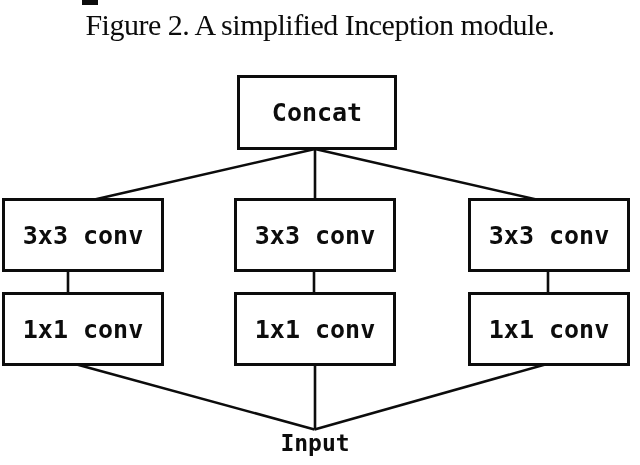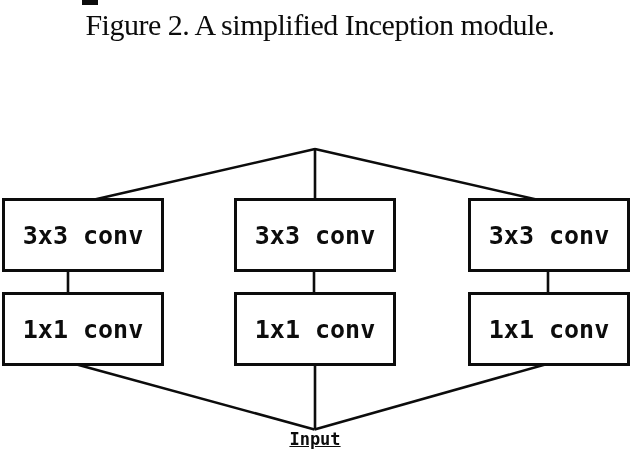"Concat" div.node { html: none -> <div> <span>Concat</span> </div> }
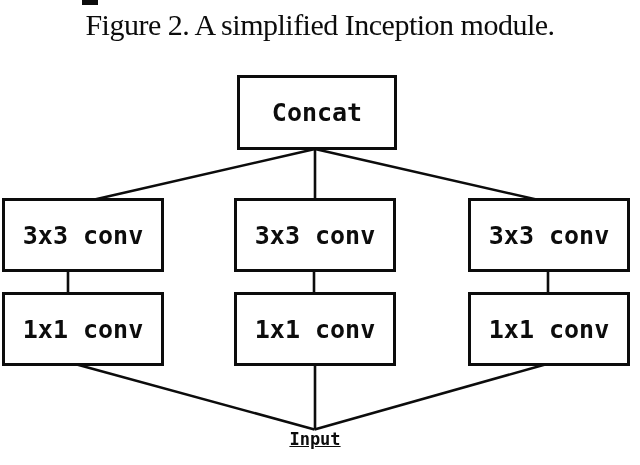"Input" .input-label { font-size: 17px -> 23px; text-decoration: underline -> none }
